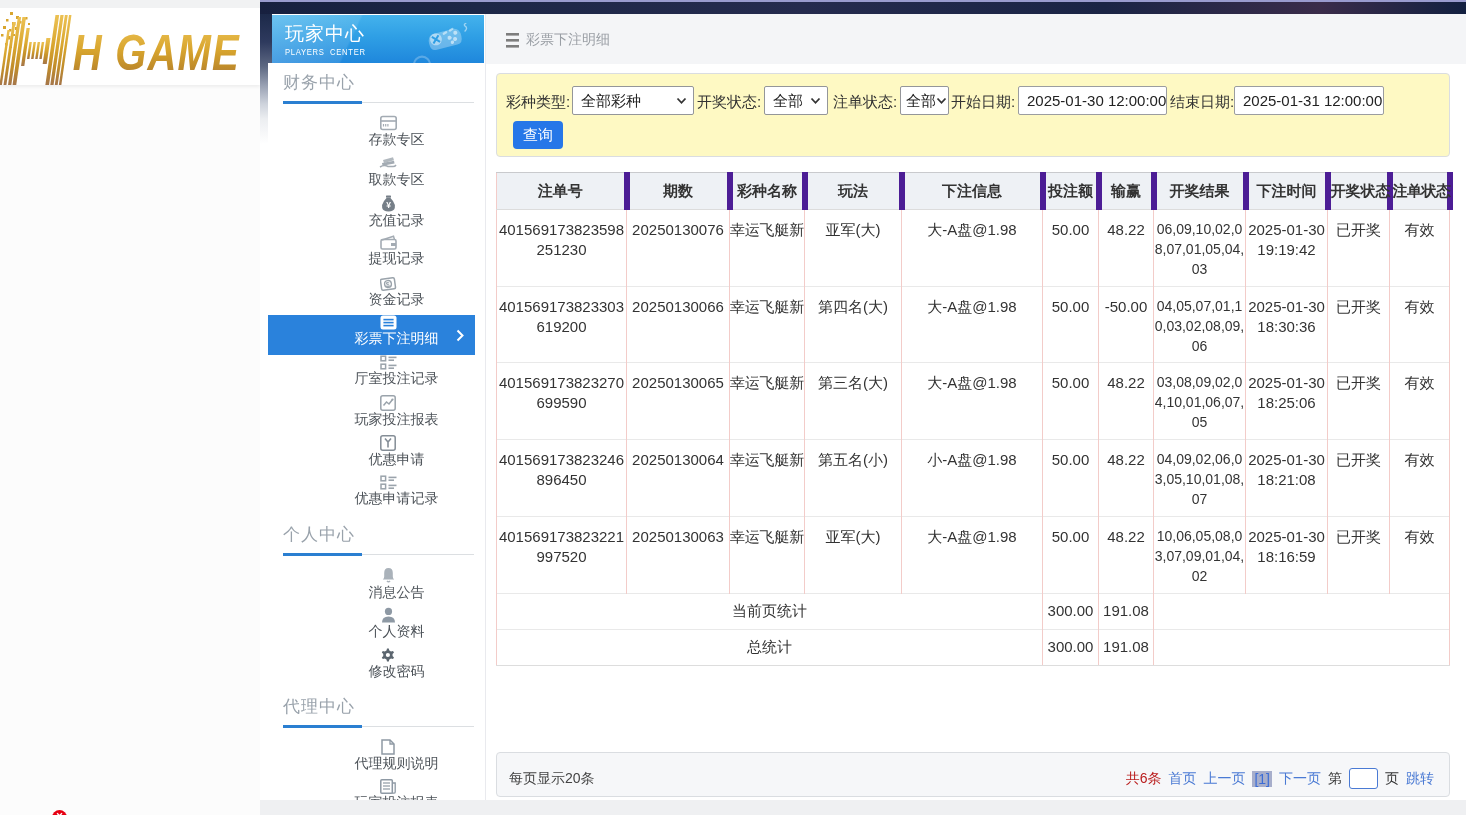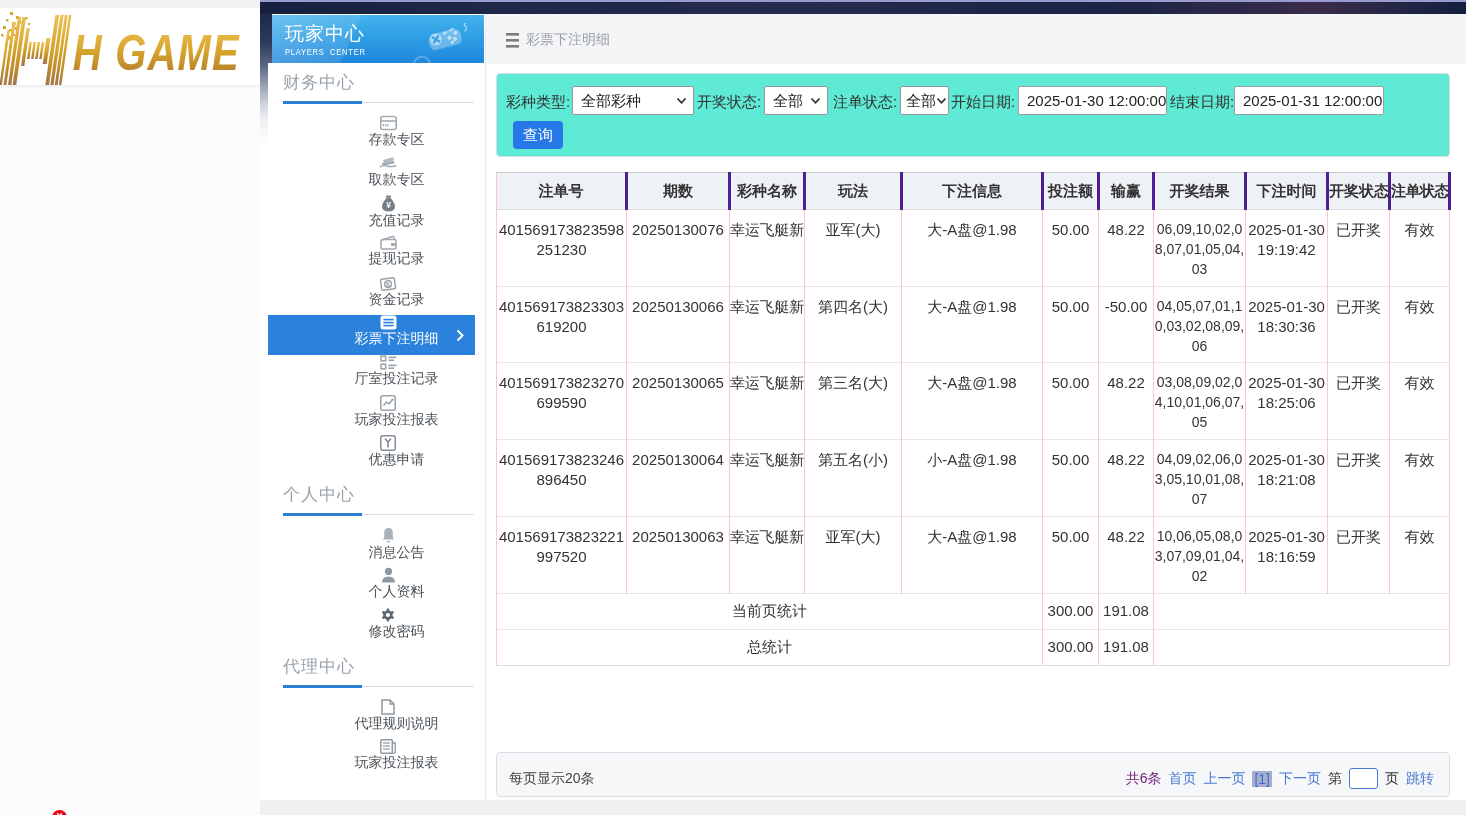"彩种类型:" #filter { background: #5eead4 -> #fef9c3 }
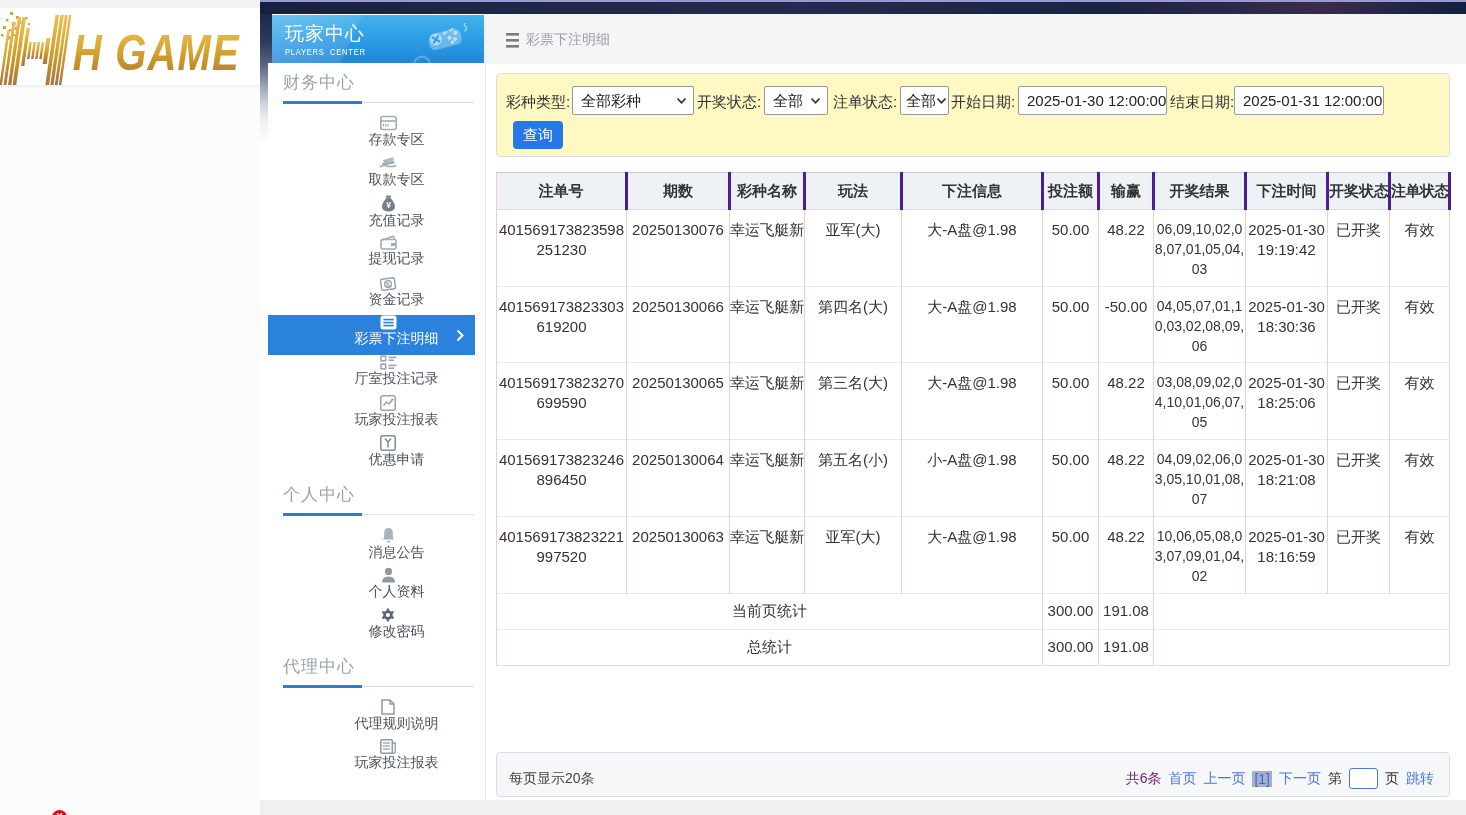"注单号" th { border-right: 3px solid #4c1d95 -> 6px solid #4c1d95 }
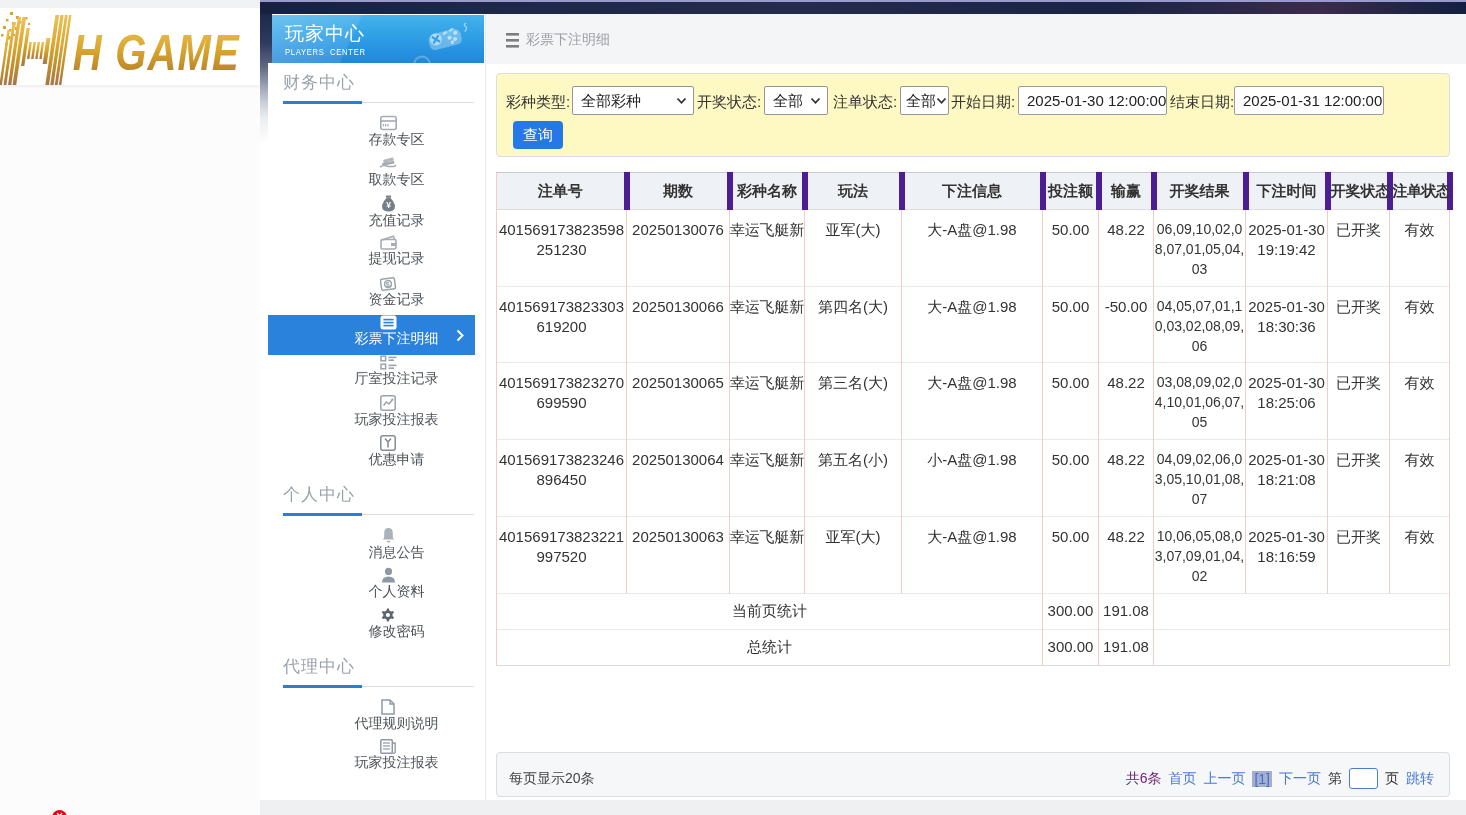"优惠申请记录" div.item { html: none -> <div> <svg> <g> <rect></rect> <rect></rect> </g> <g> <line></line> <line></line> <line></line> <line></line> </g> </svg> <span>优惠申请记录</span> </div> }
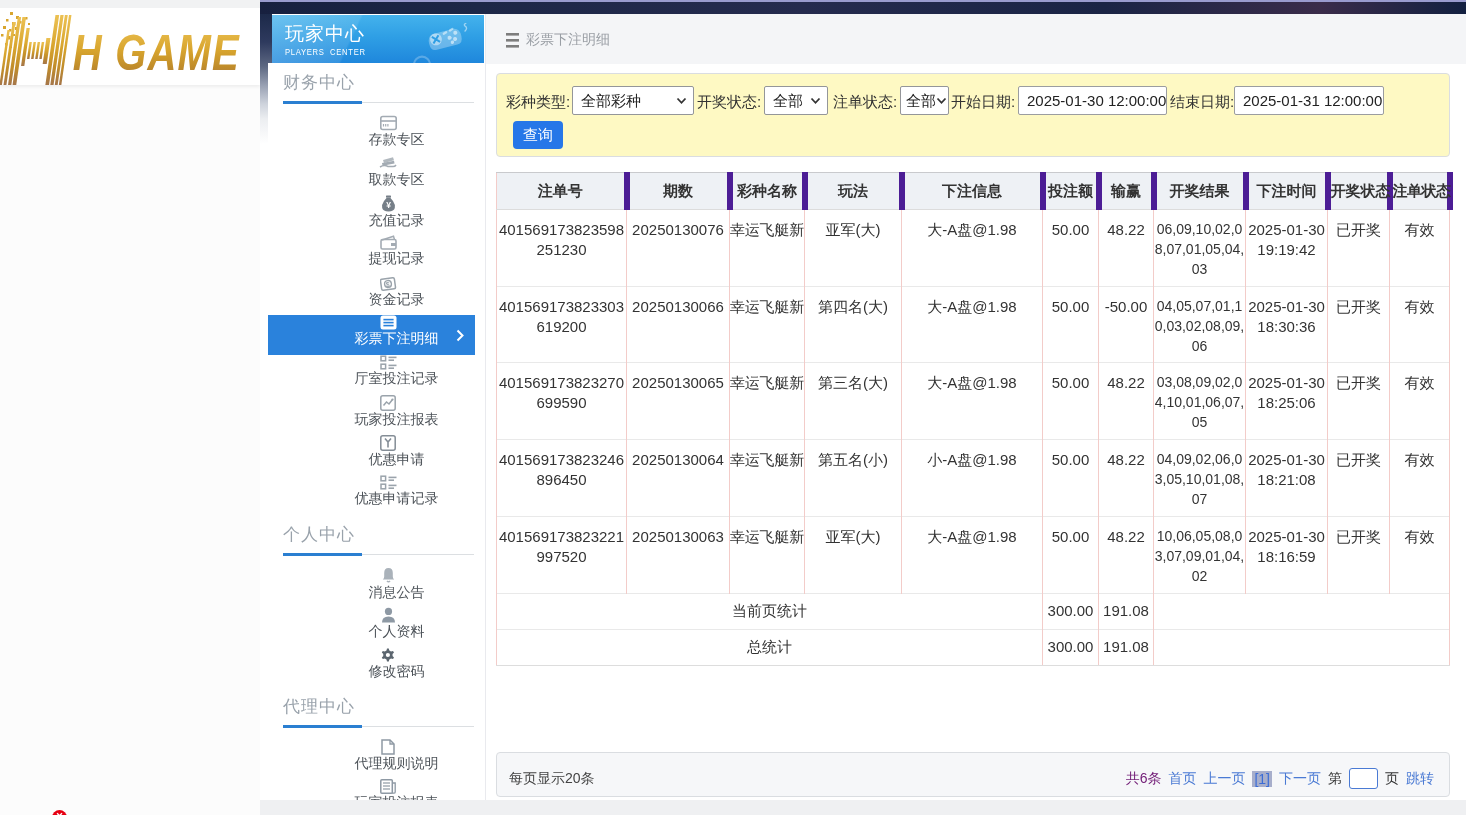"共6条" span { color: #701a75 -> #b91c1c }
